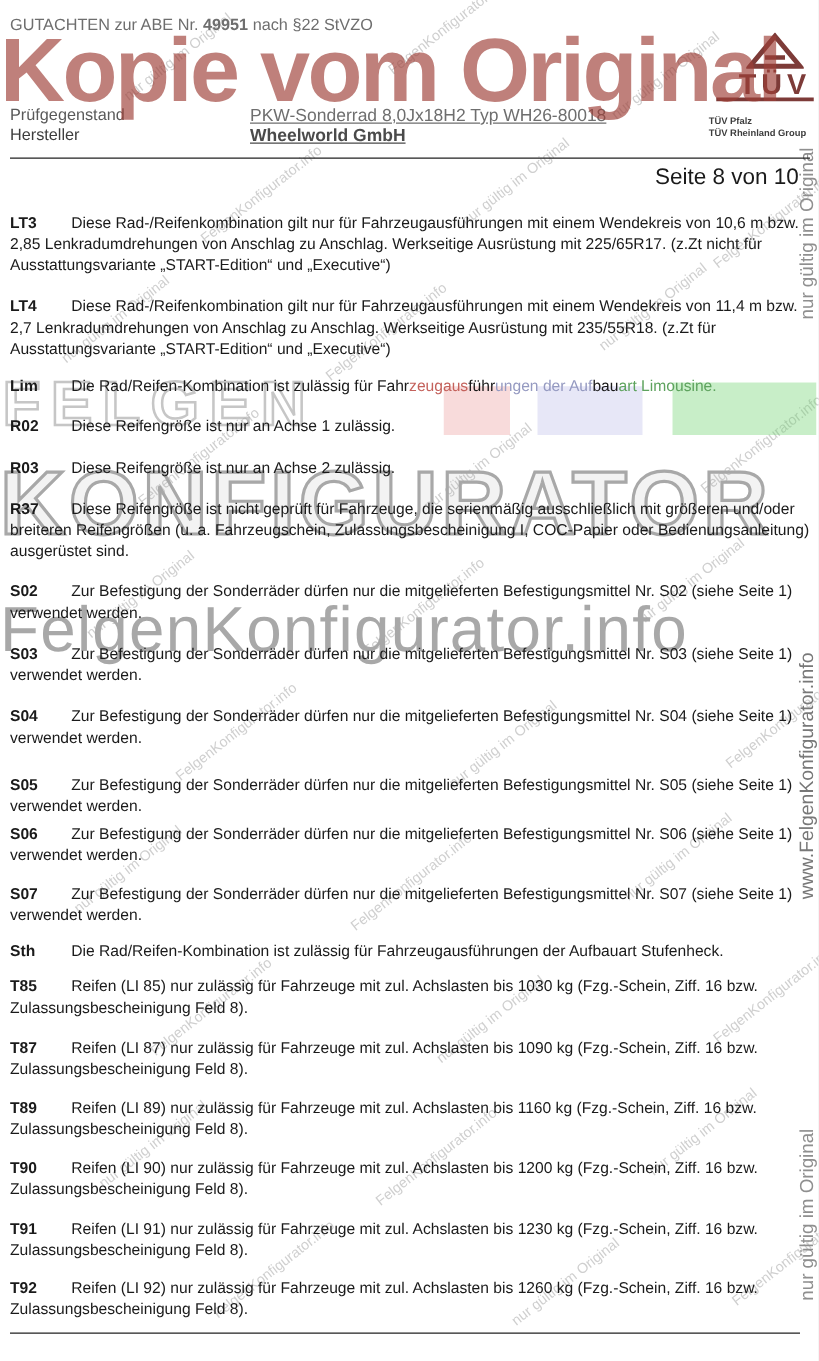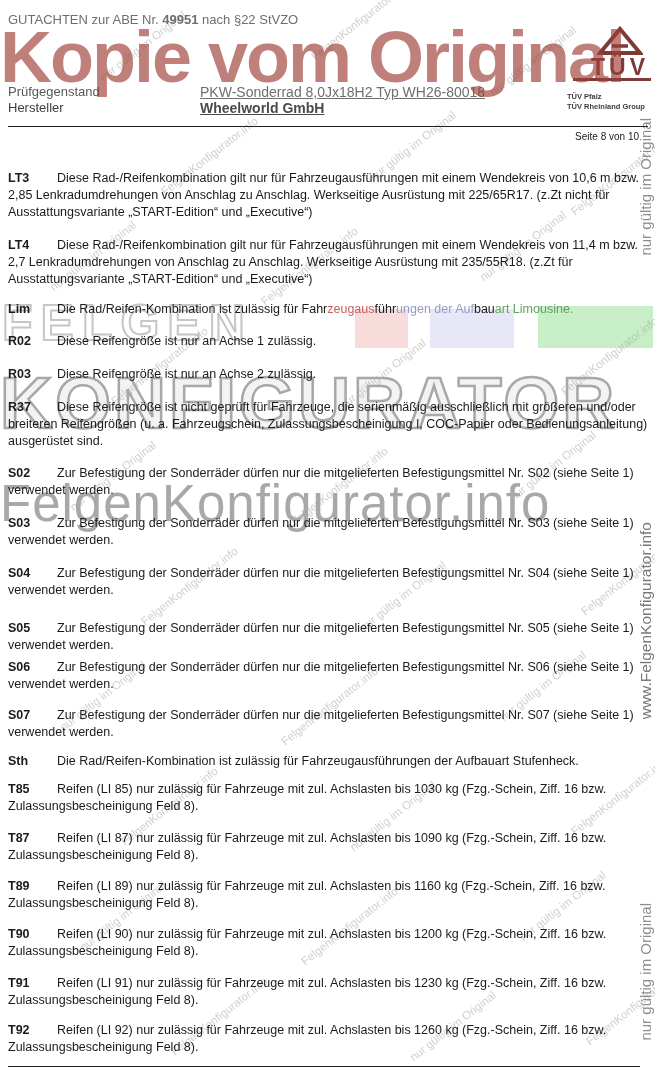"Seite 8 von 10" #page-indicator { font-size: 10px -> 18px }
